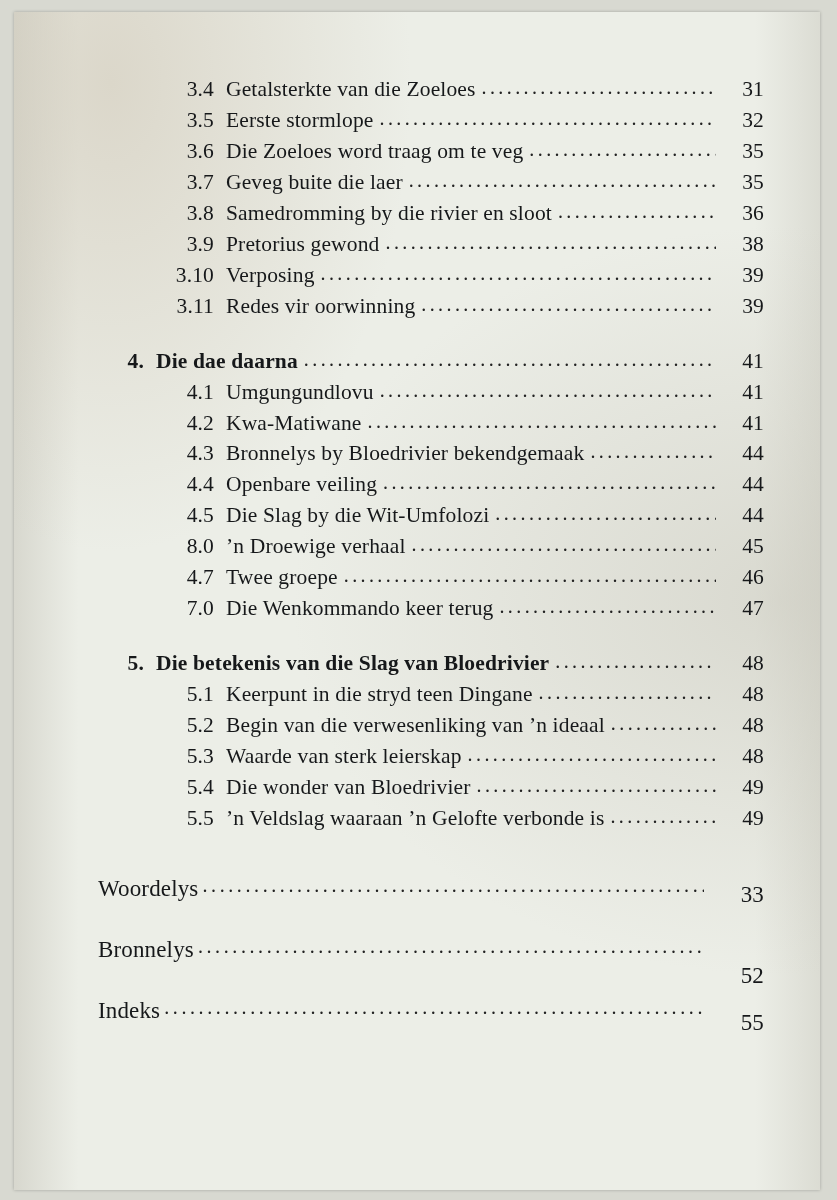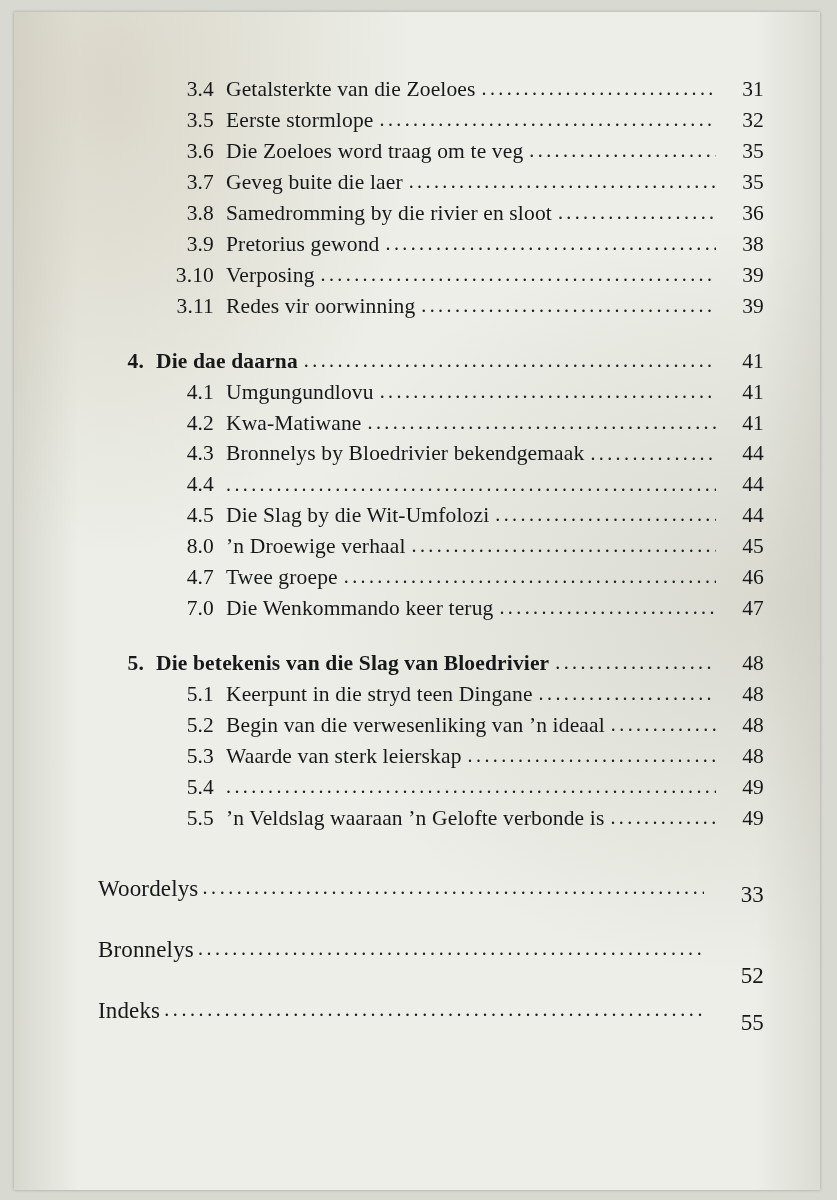"3.4" .row { align-items: center -> flex-start }
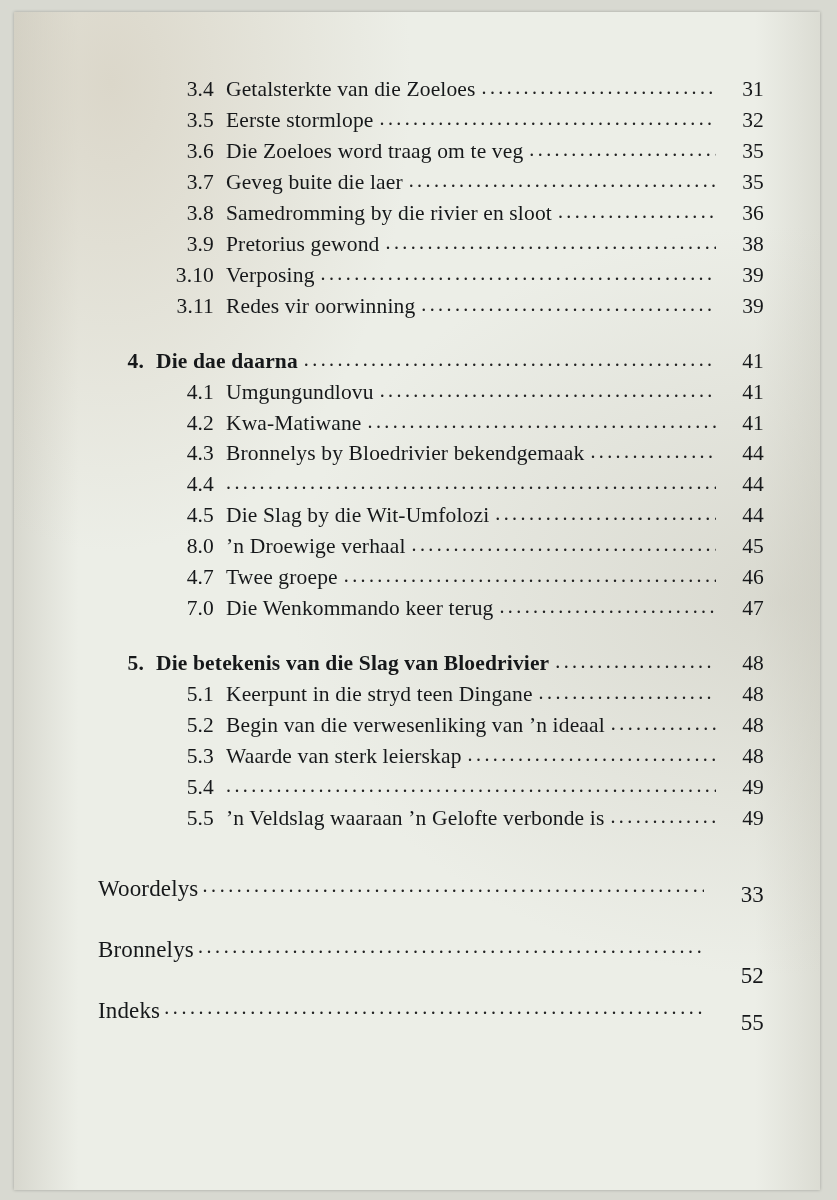"Openbare veiling" span.title { html: none -> <span>Openbare veiling</span> }
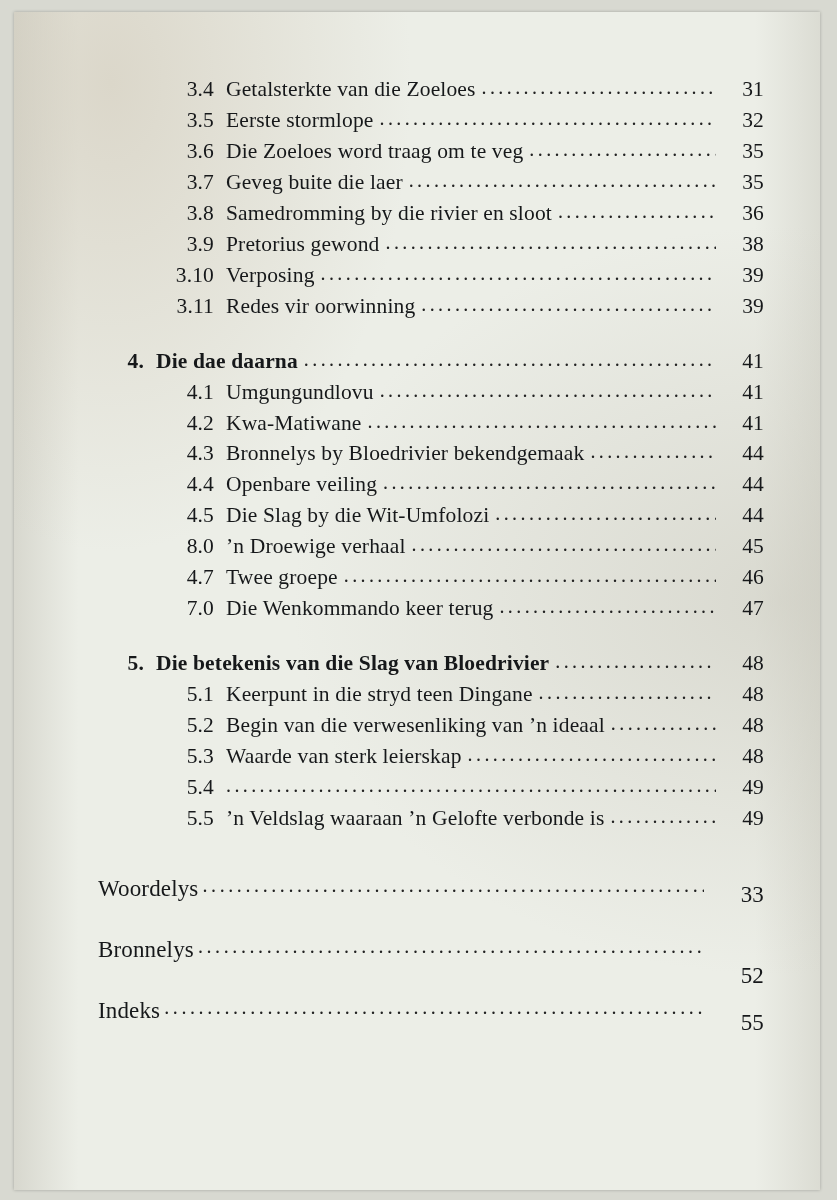"Die wonder van Bloedrivier" span.title { html: none -> <span>Die wonder van Bloedrivier</span> }
